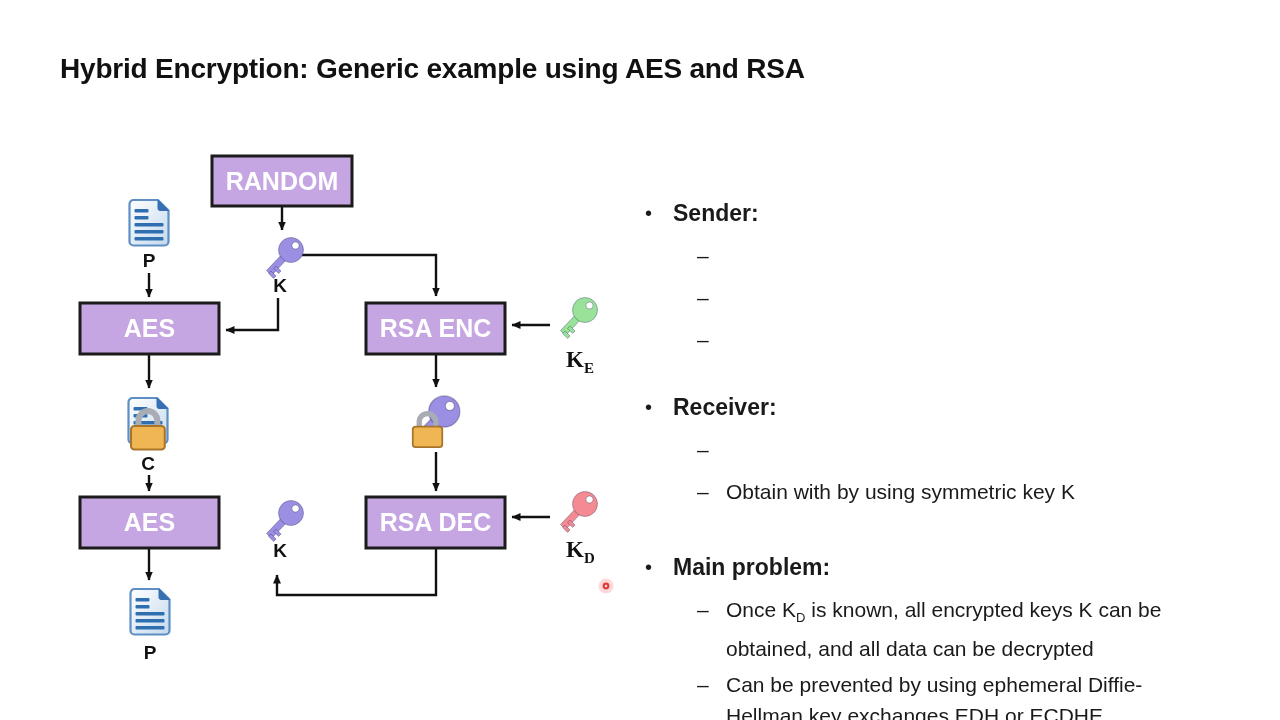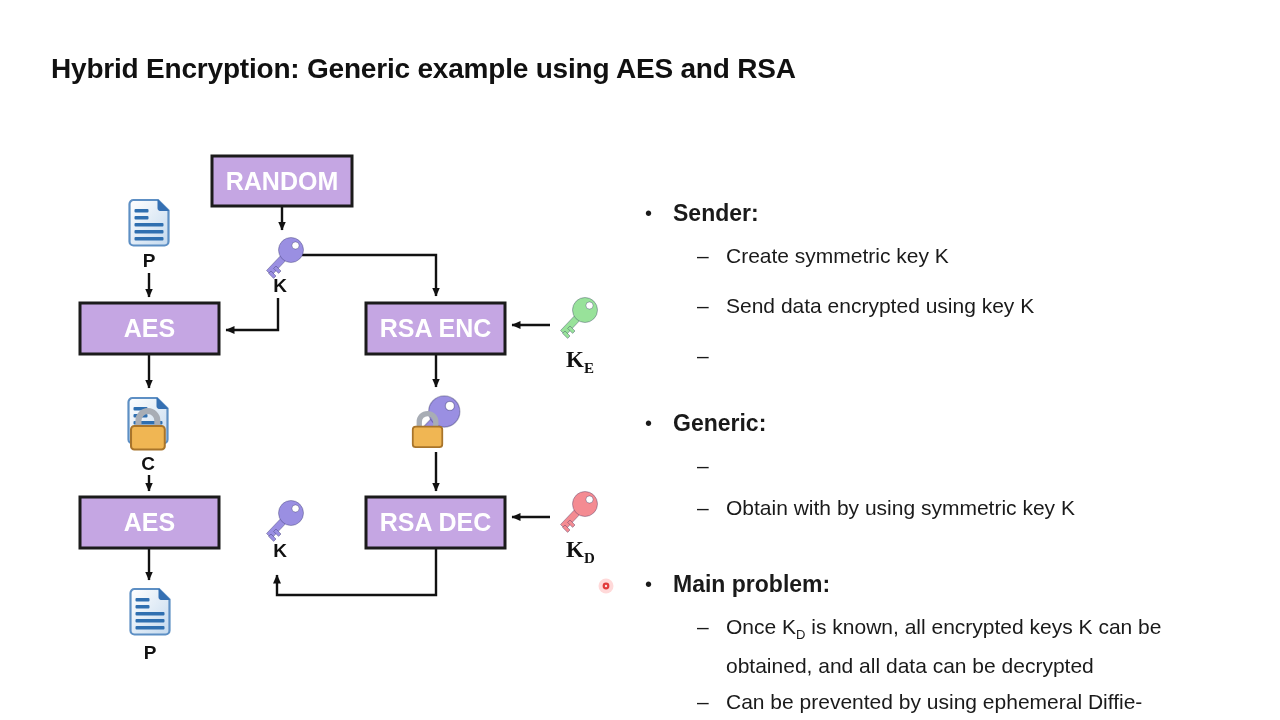"Hybrid Encryption: Generic example using" .slide-title { left: 51px -> 60px }
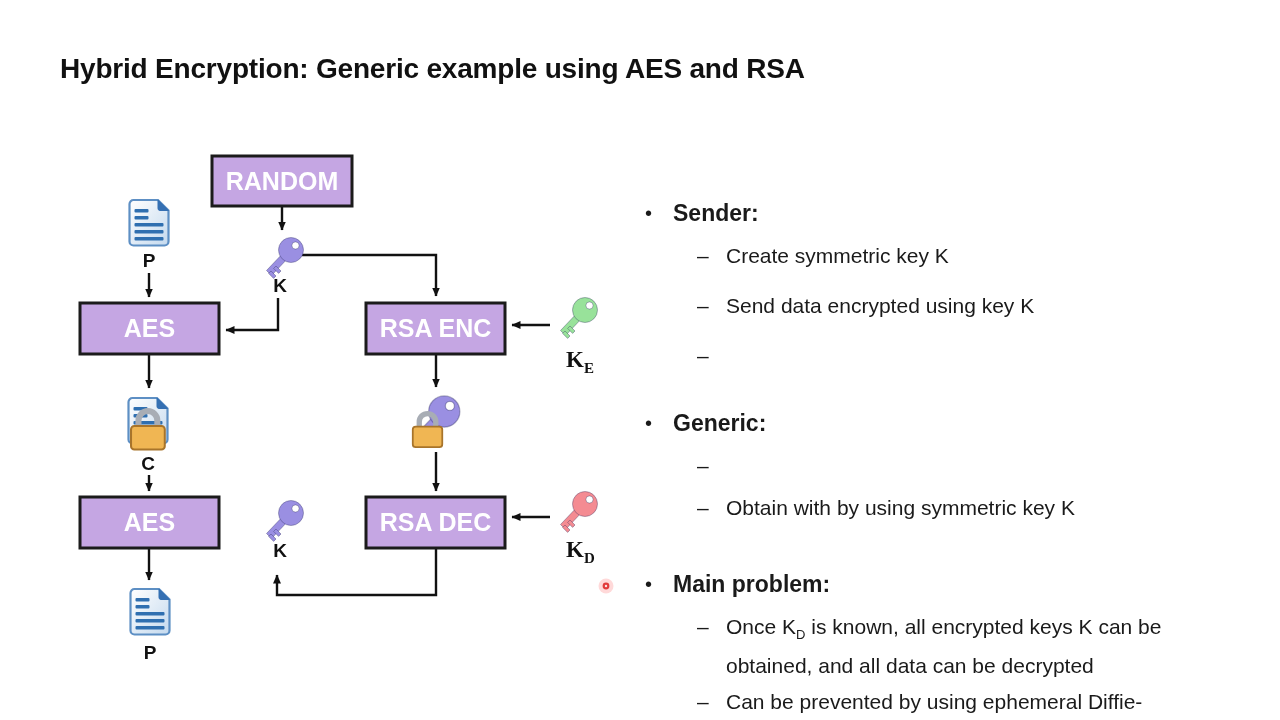"Create symmetric key K" p { html: <p><span>Create symmetric key K</span><sub></sub><span></span></p> -> none }
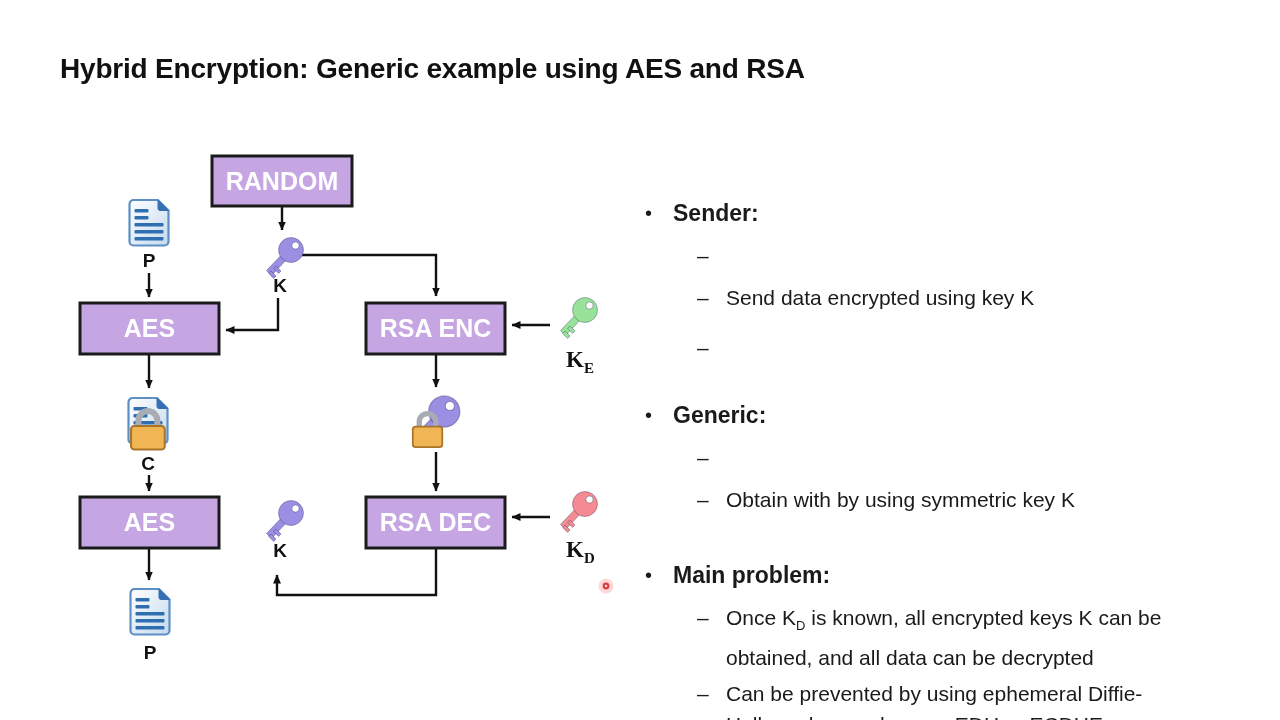"Send data encrypted using key" p { html: <p><span>Send data encrypted using key K</span><sub></sub><span></span></p> -> none }
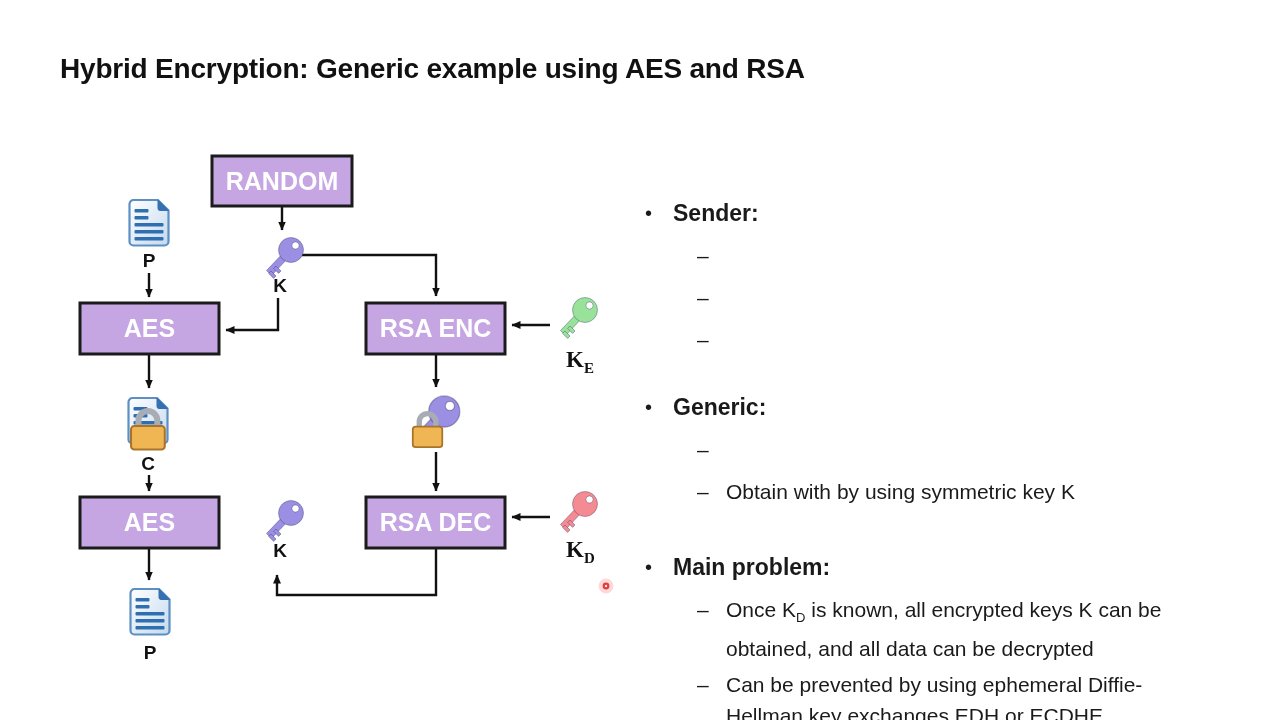"Generic:" h2.sec-title { text: Generic -> Receiver }
